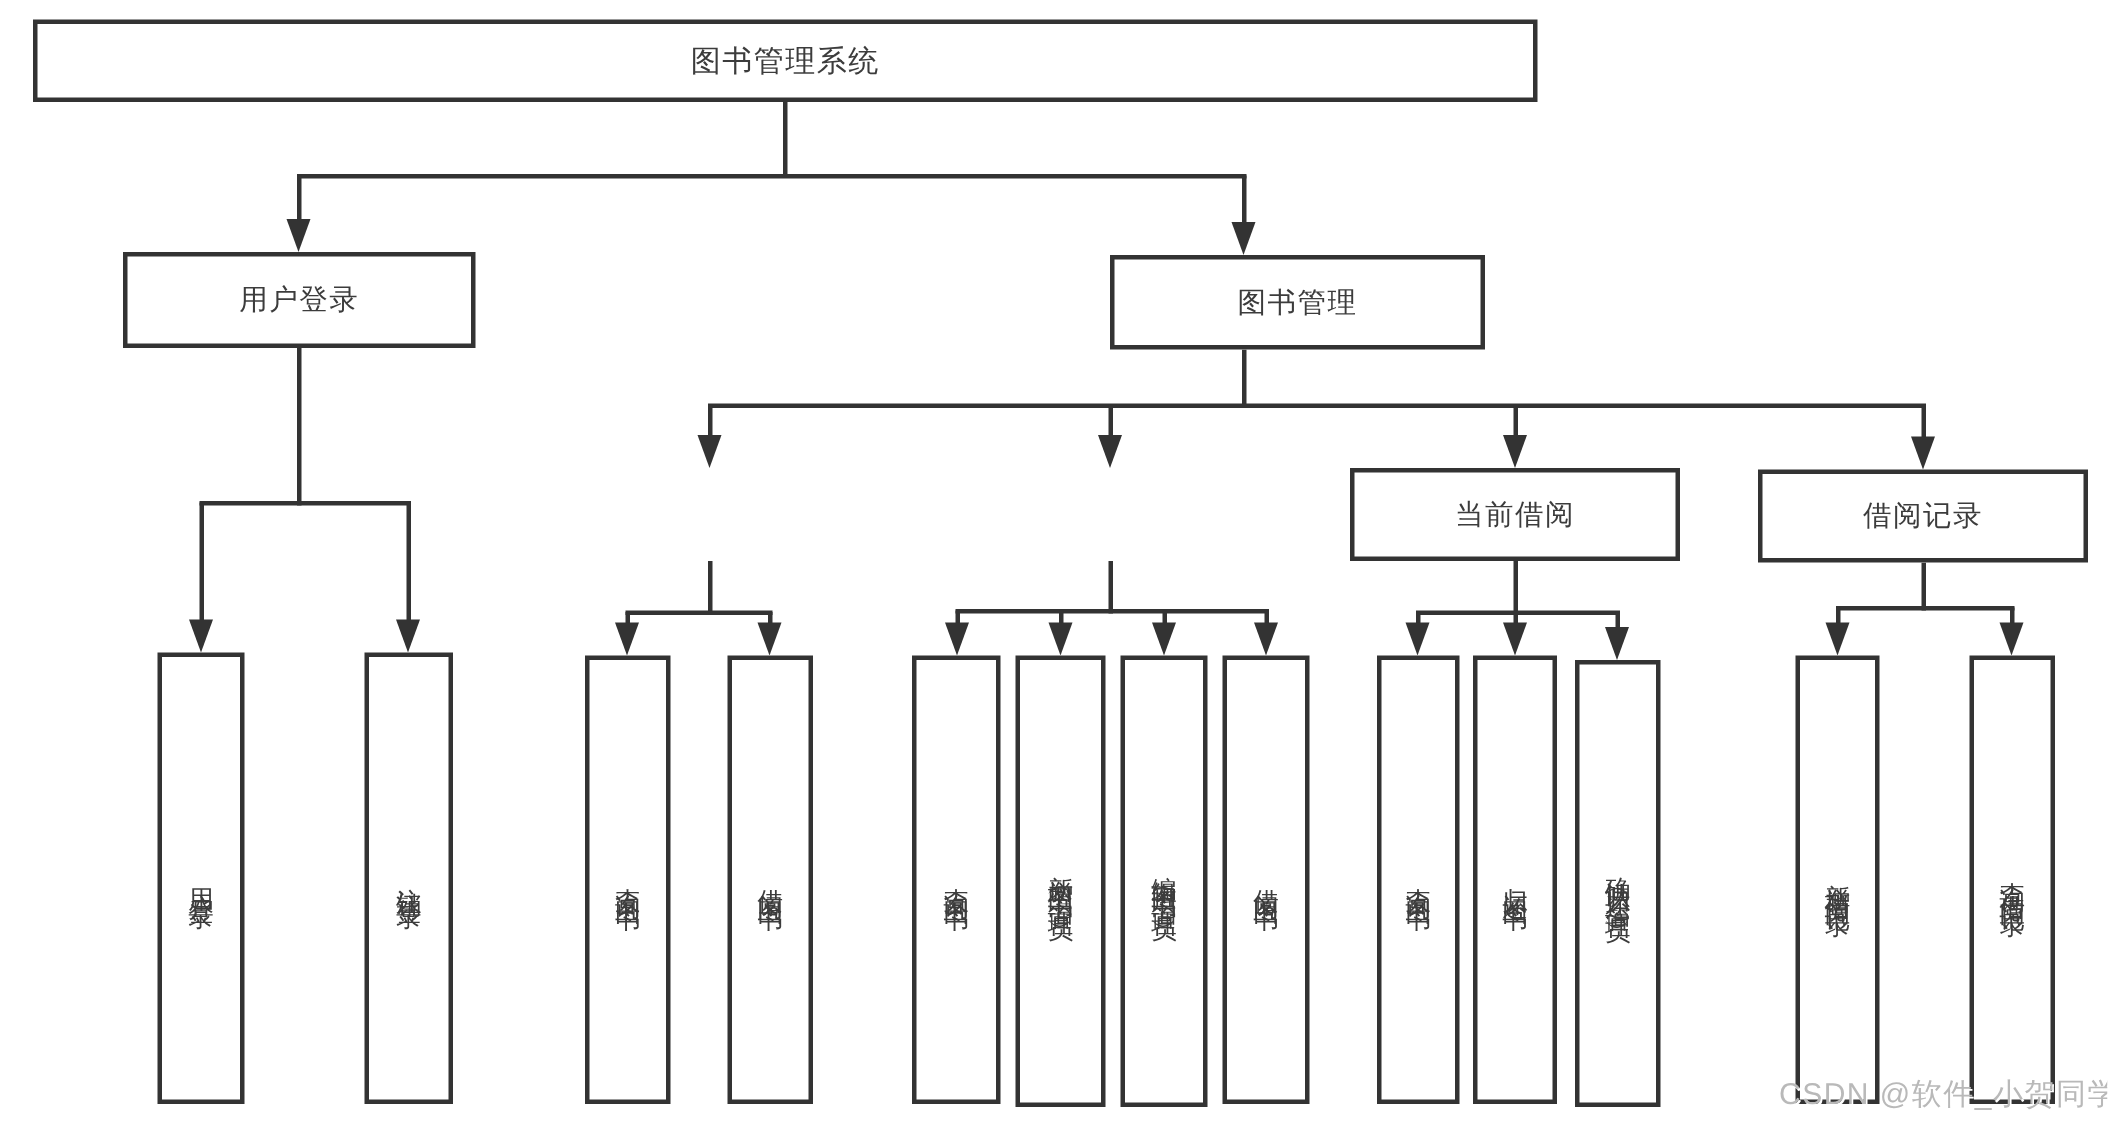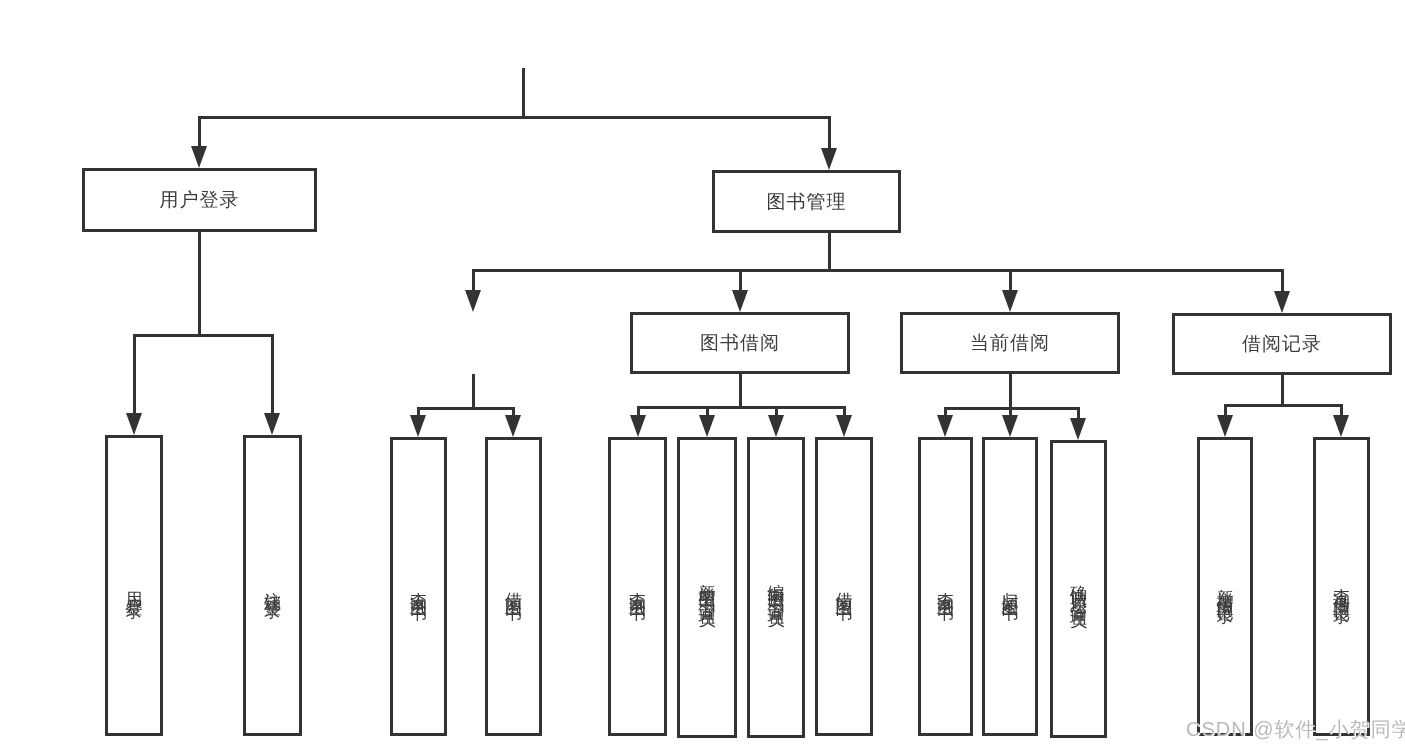"图书管理系统" div.hbox { html: none -> <div> <span>图书管理系统</span> </div> }
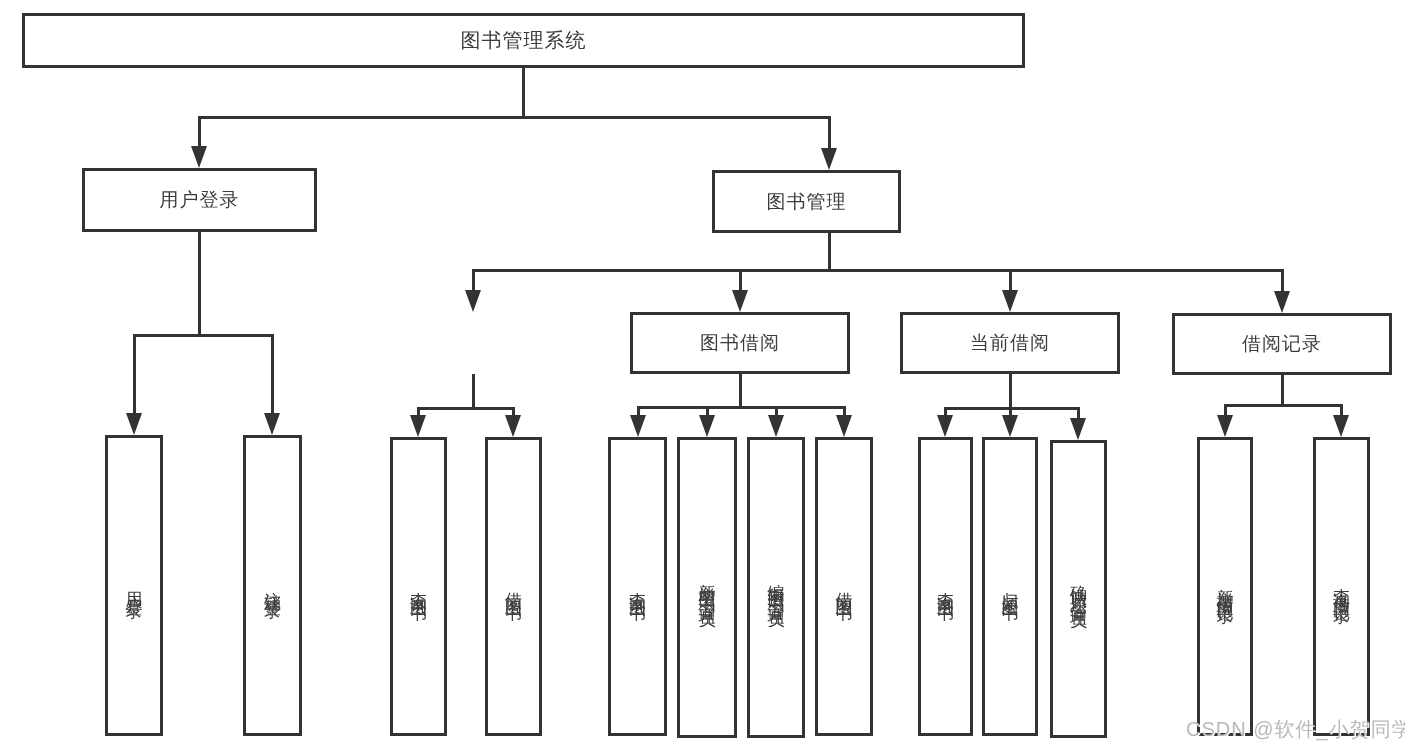"图书管理" div.hbox { left: 712px -> 740px; width: 189px -> 250px }
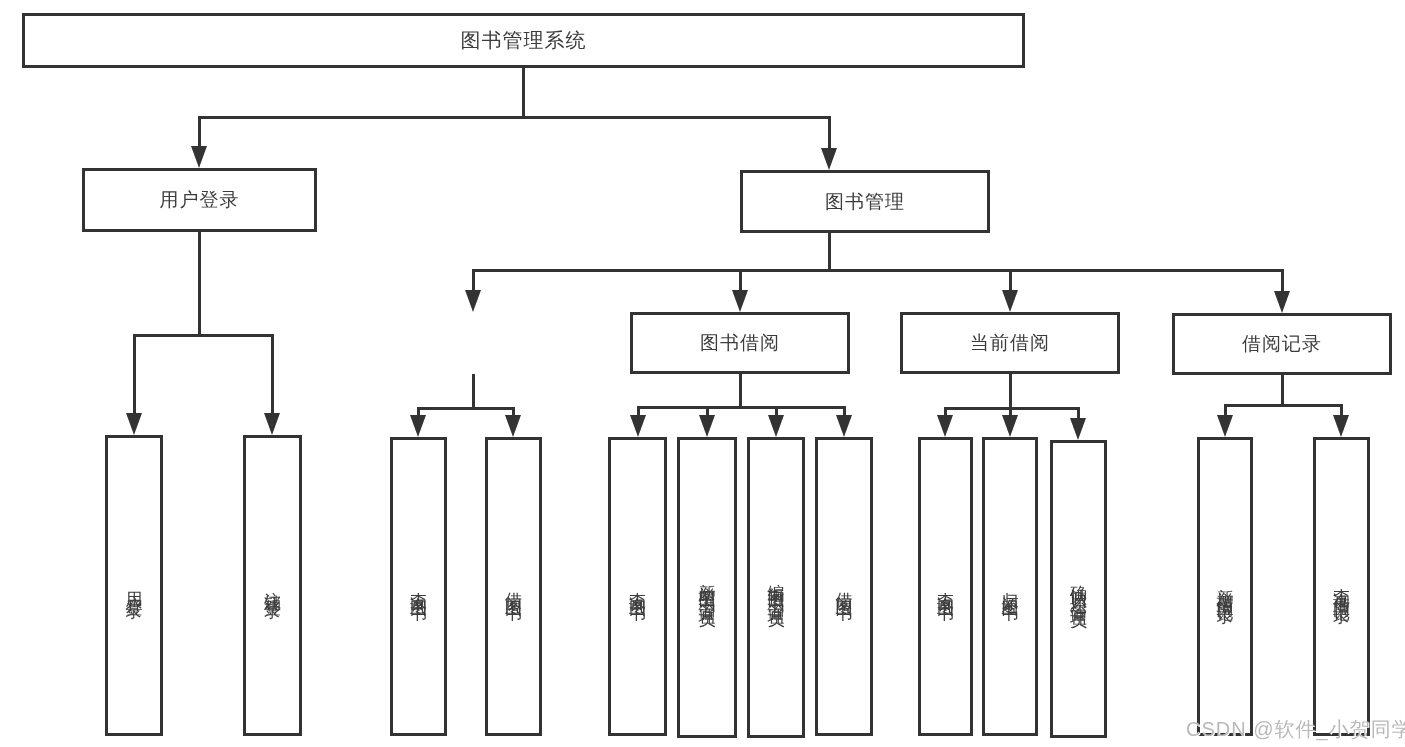"图书借阅" div.hbox { html: <div> <span>图书借阅</span> </div> -> none }
